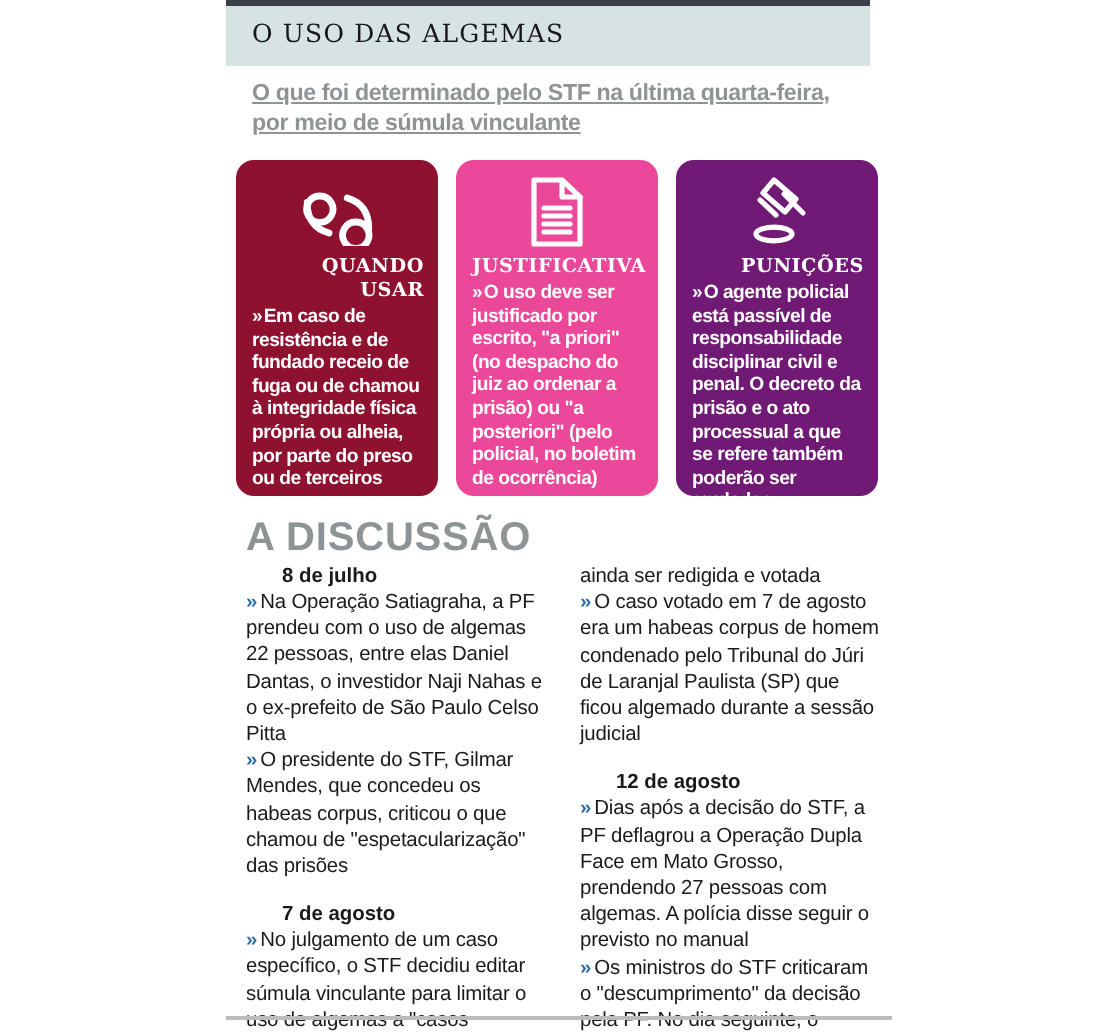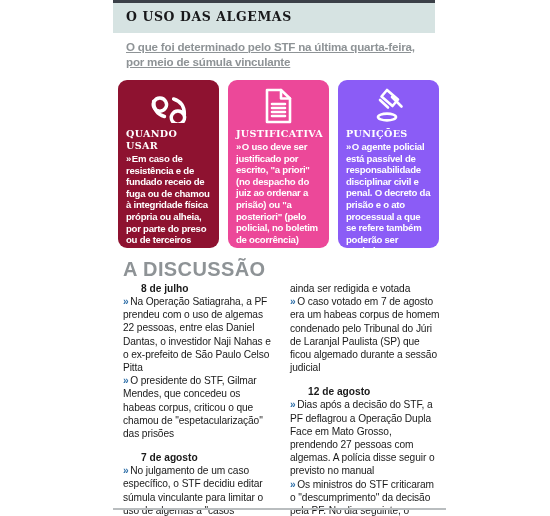"O USO DAS ALGEMAS" .title-text { font-weight: bold -> normal }
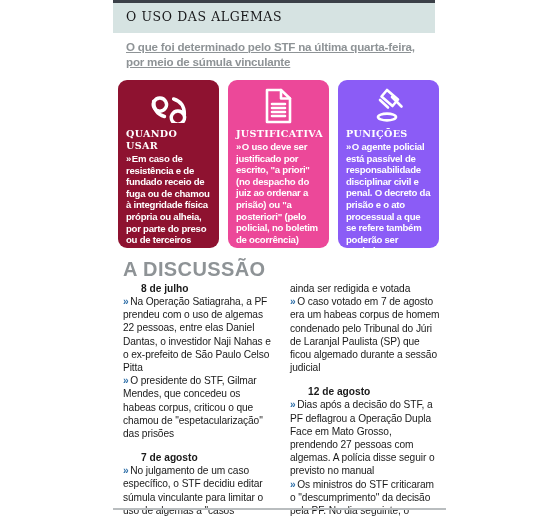"QUANDO USAR" .card-label { text-align: none -> right }
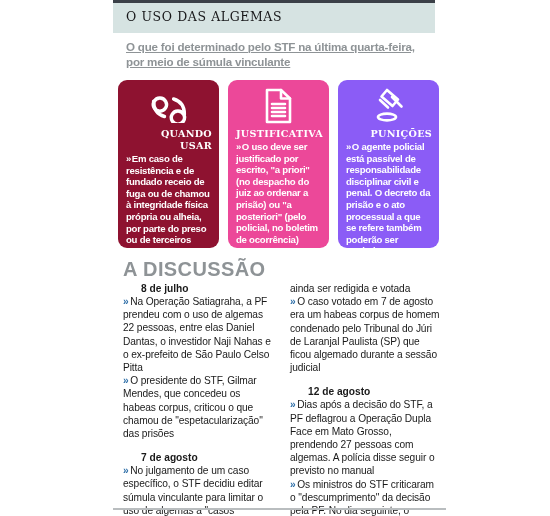"PUNIÇÕES" .card.c3 { background: #8b5cf6 -> #701a75 }
